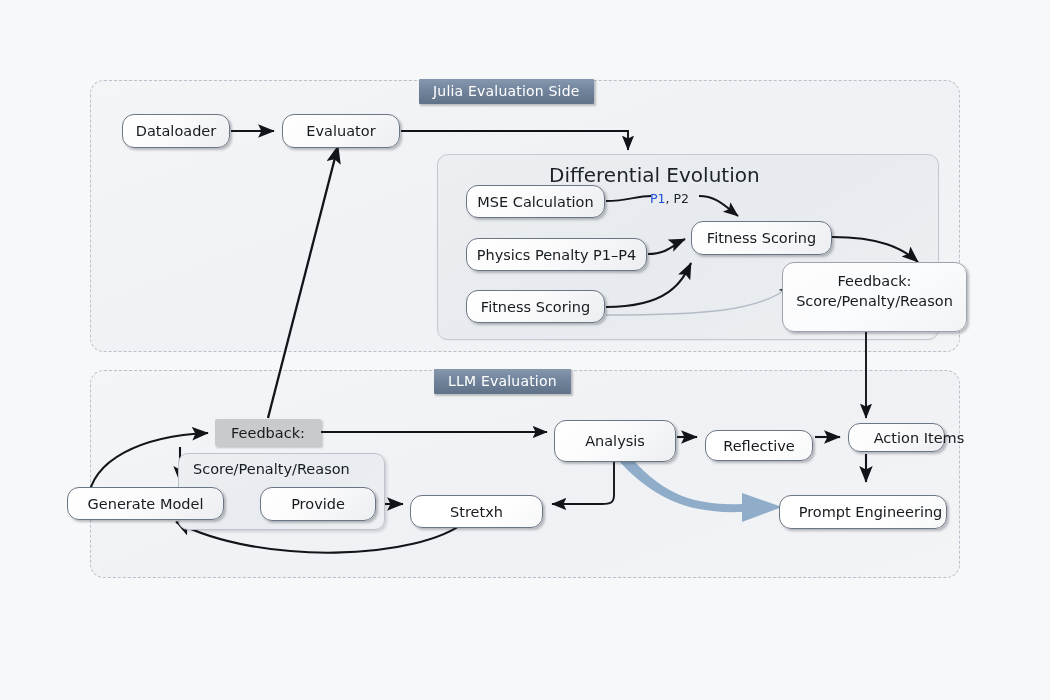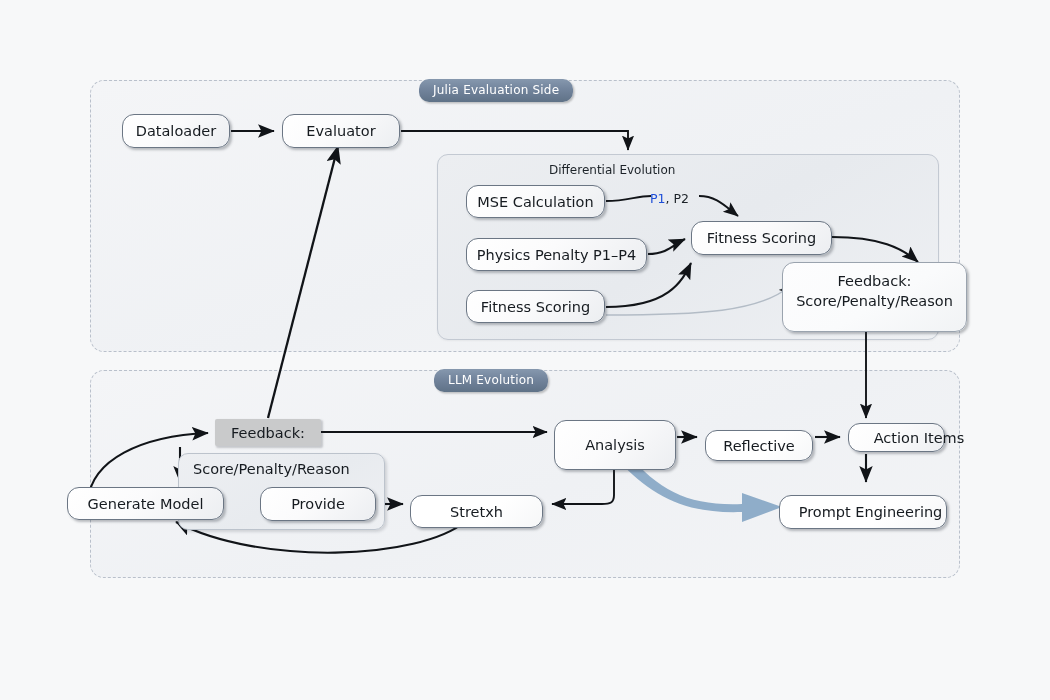"Julia Evaluation Side" .group-badge { border-radius: 10px -> 1px; font-size: 12px -> 14px }
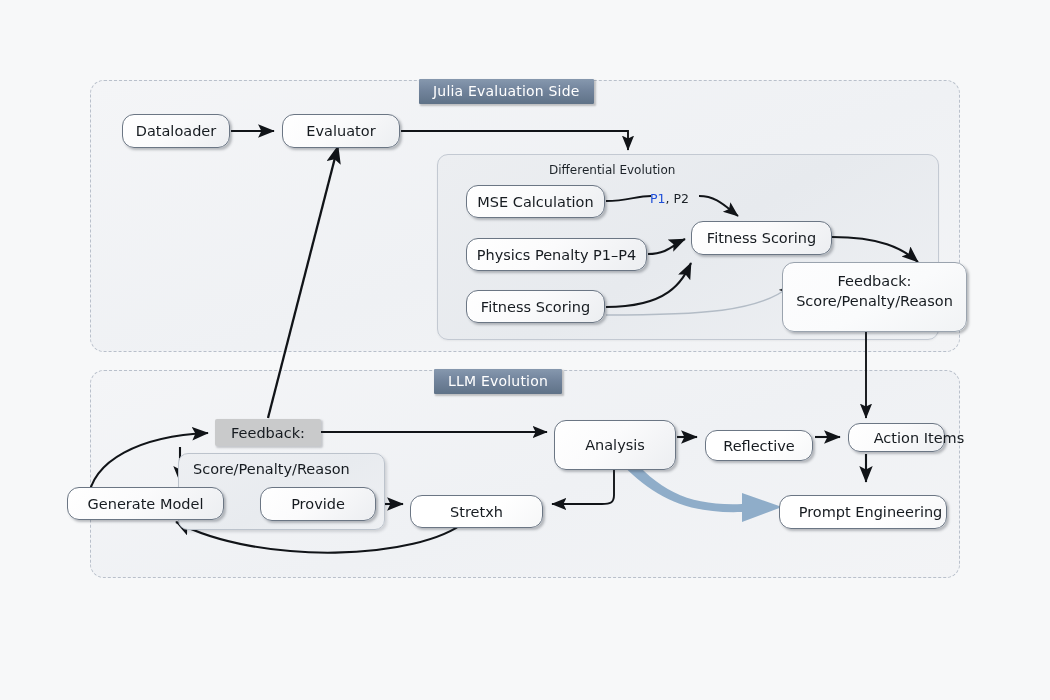"Differential Evolution" .inner-panel-title { font-size: 12px -> 20px }
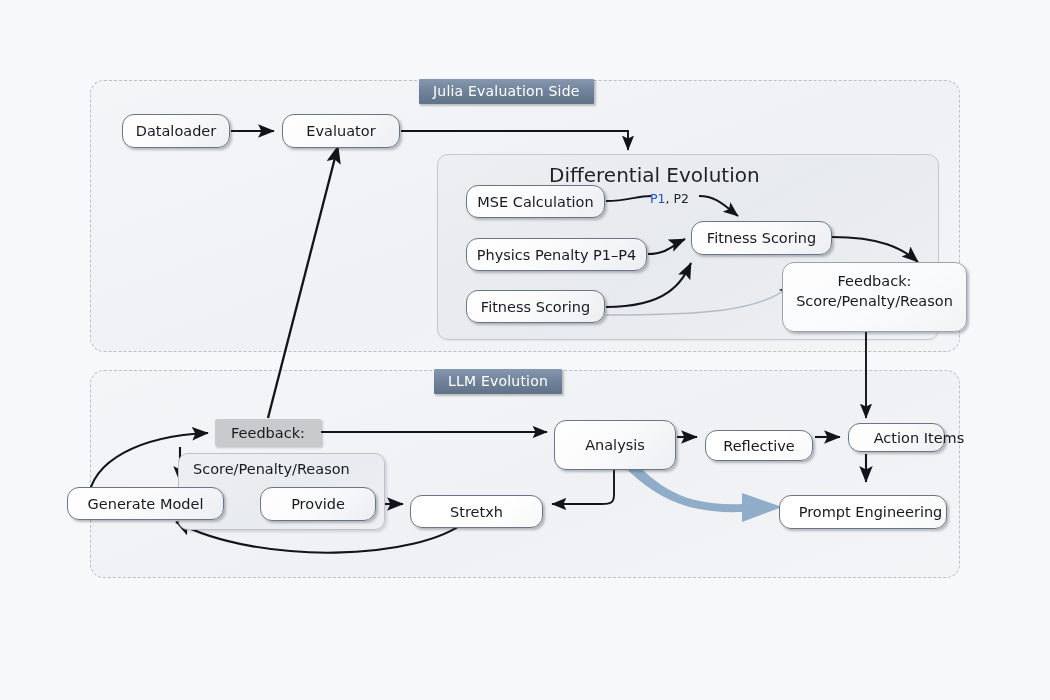"LLM Evolution" div.group-badge { text: Evolution -> Evaluation }
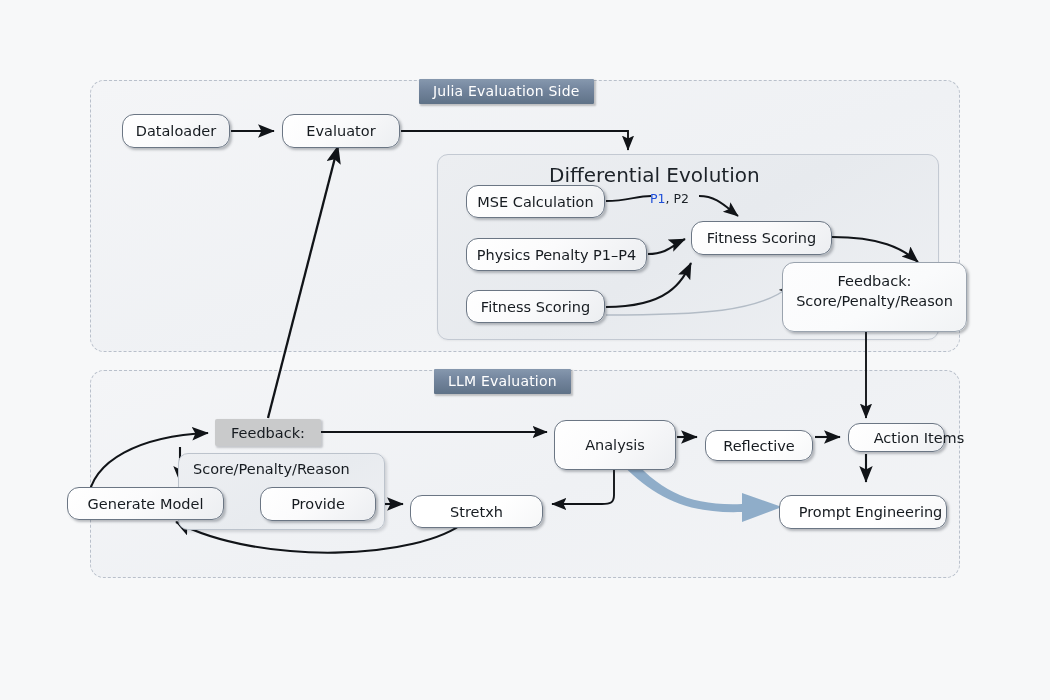"Analysis" div.node { height: 50px -> 42px }
